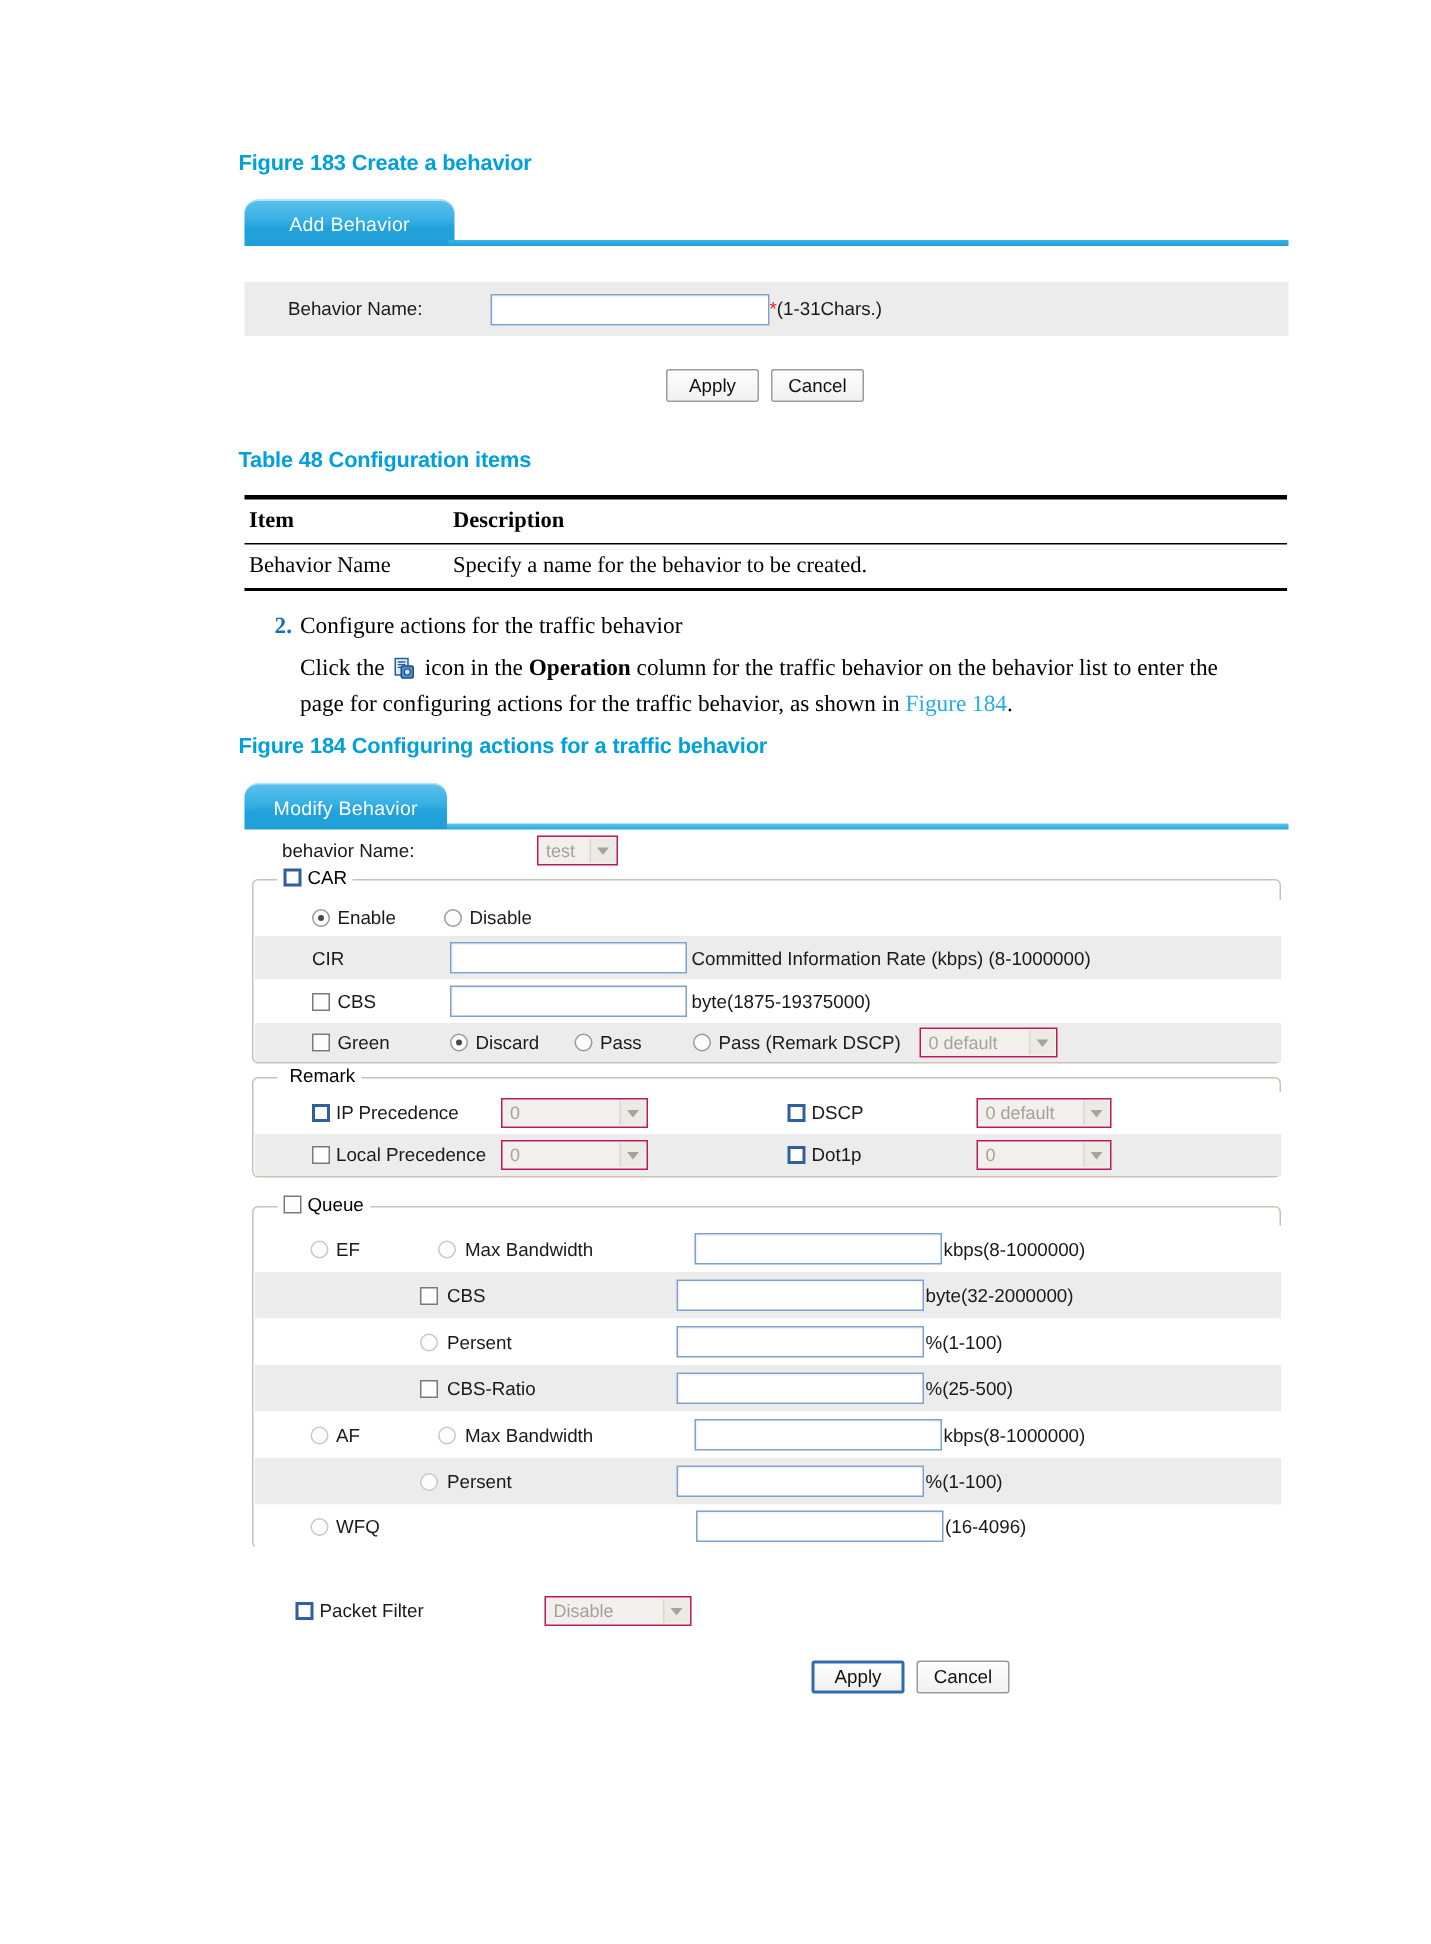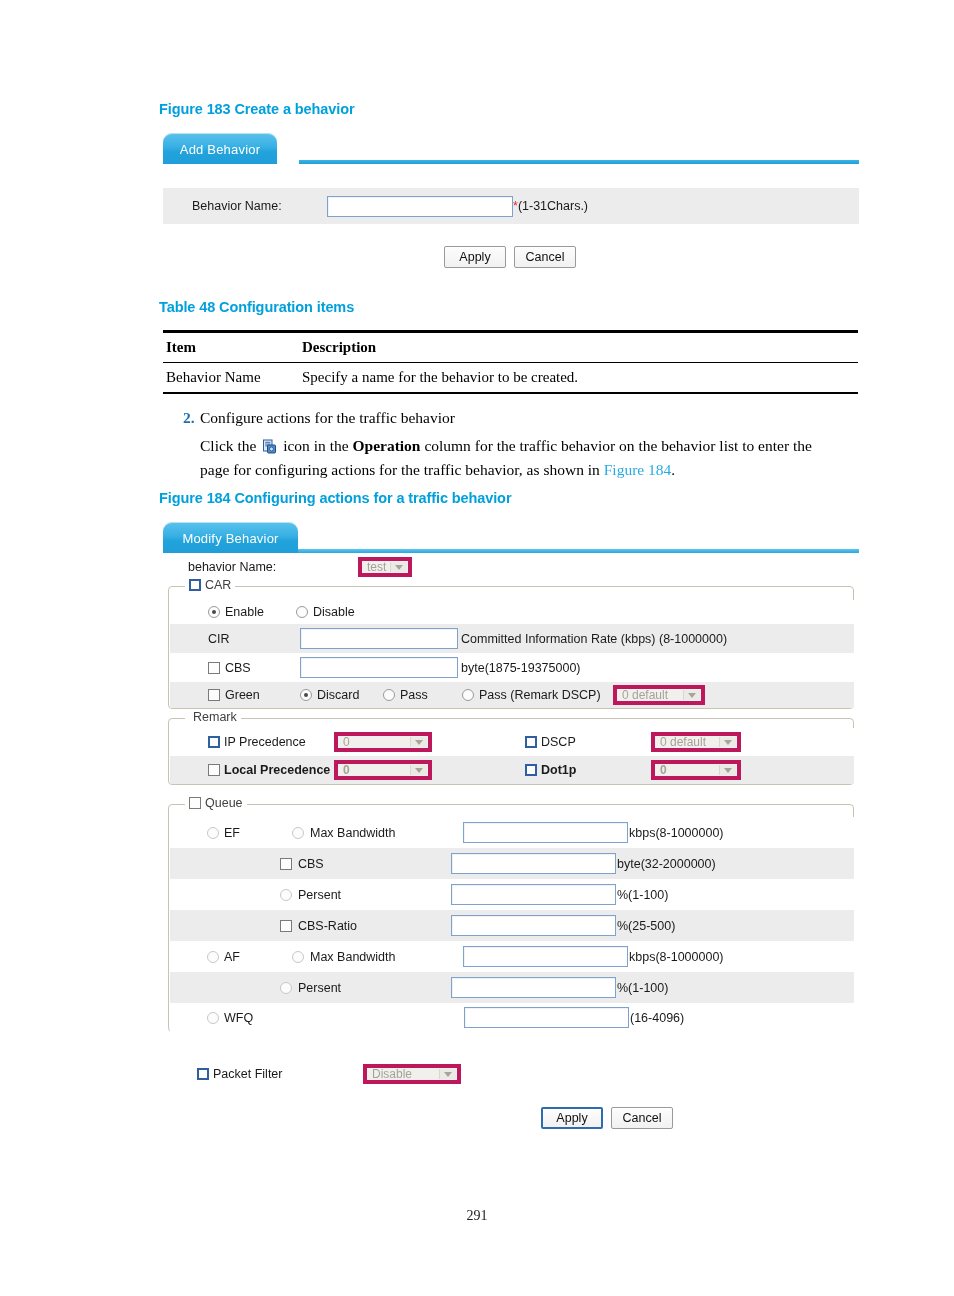"Add Behavior" div.tab { width: 114px -> 140px }
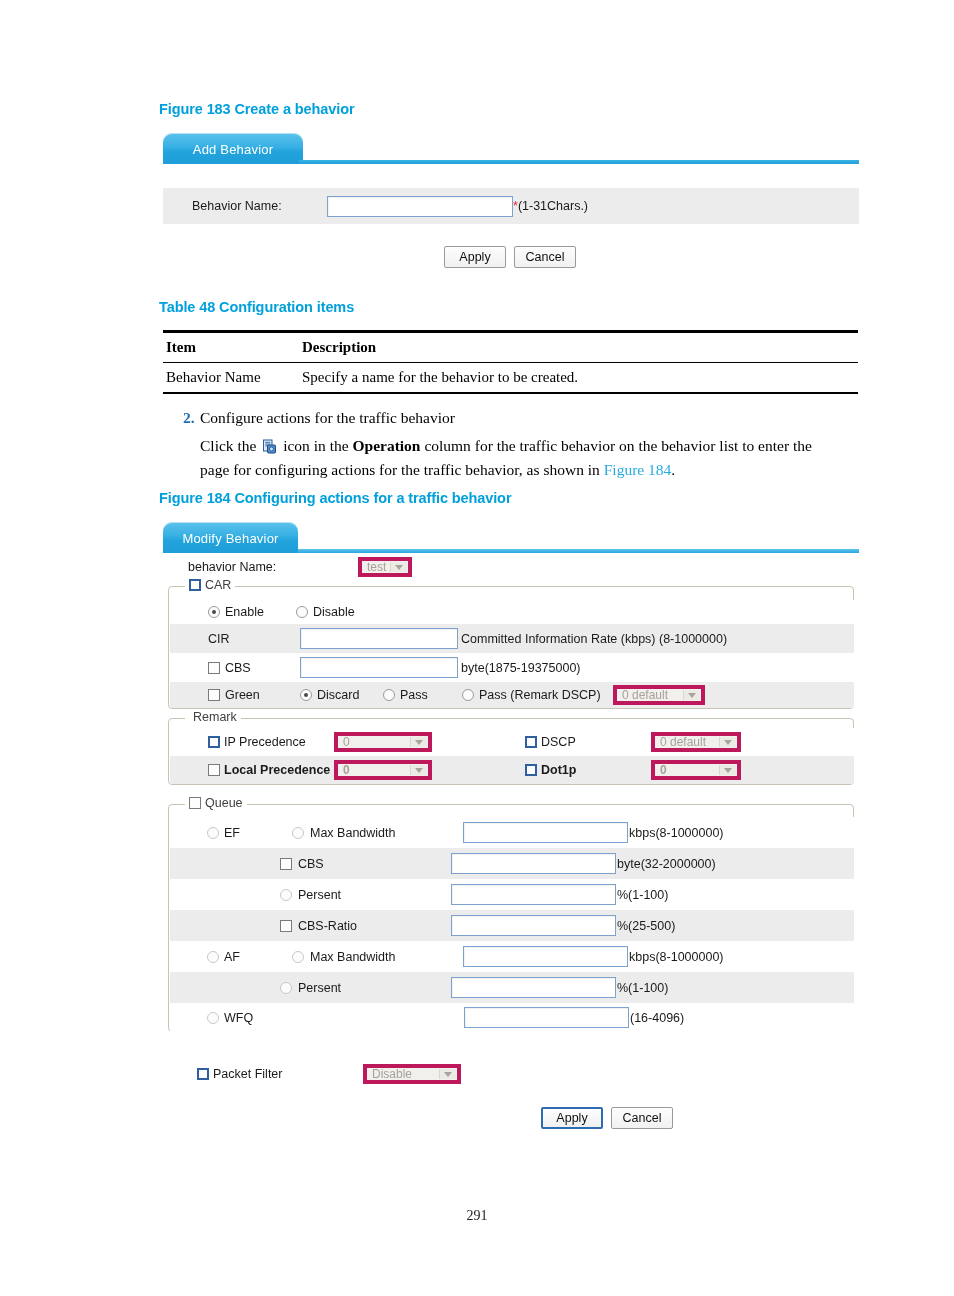"test" .selbox { border: 4px solid #be185d -> 1px solid #be185d }
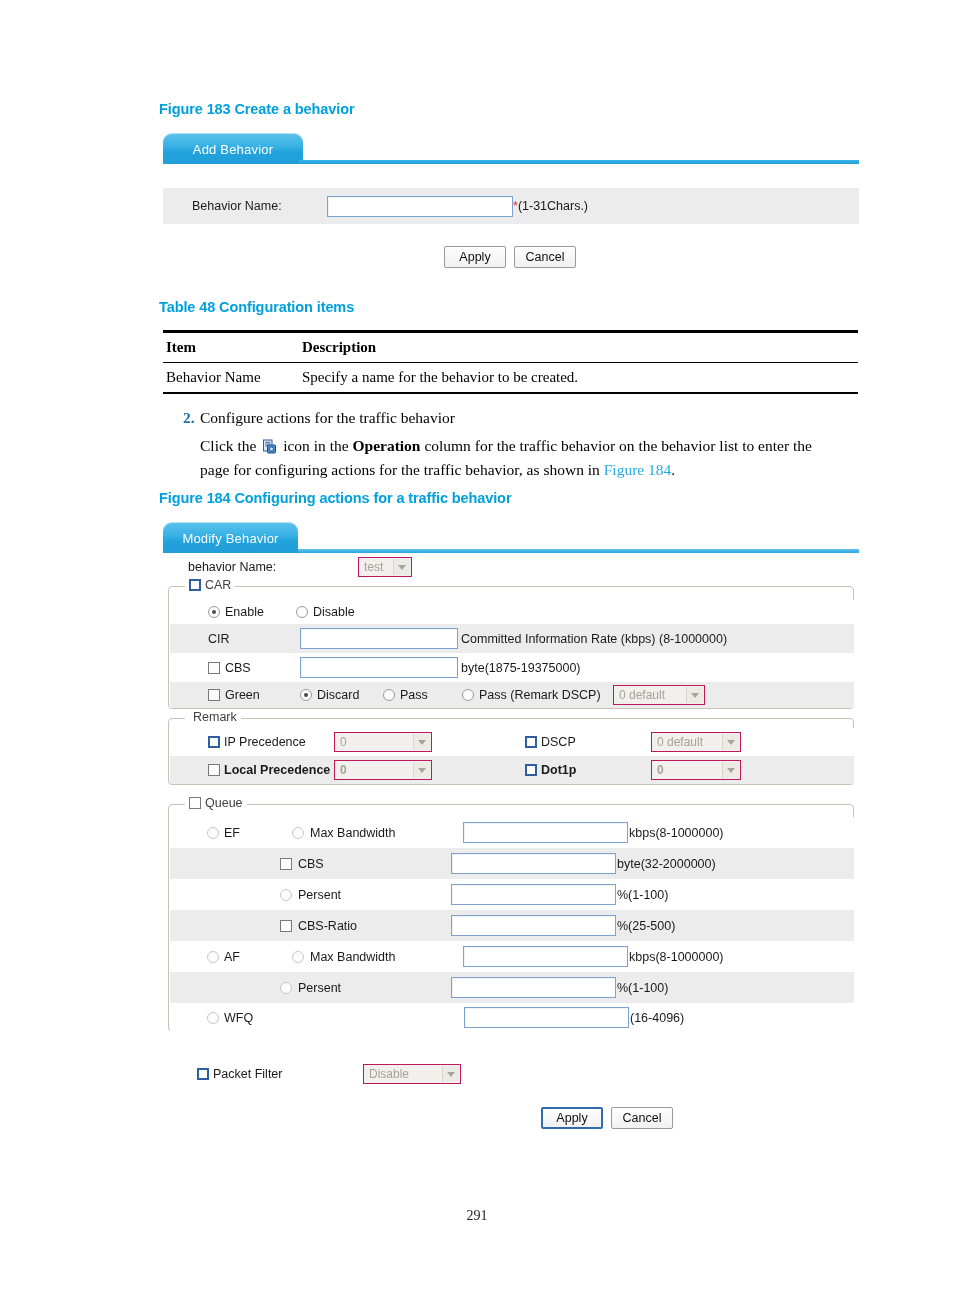"CAR" .fset-legend { color: #404040 -> #000000 }
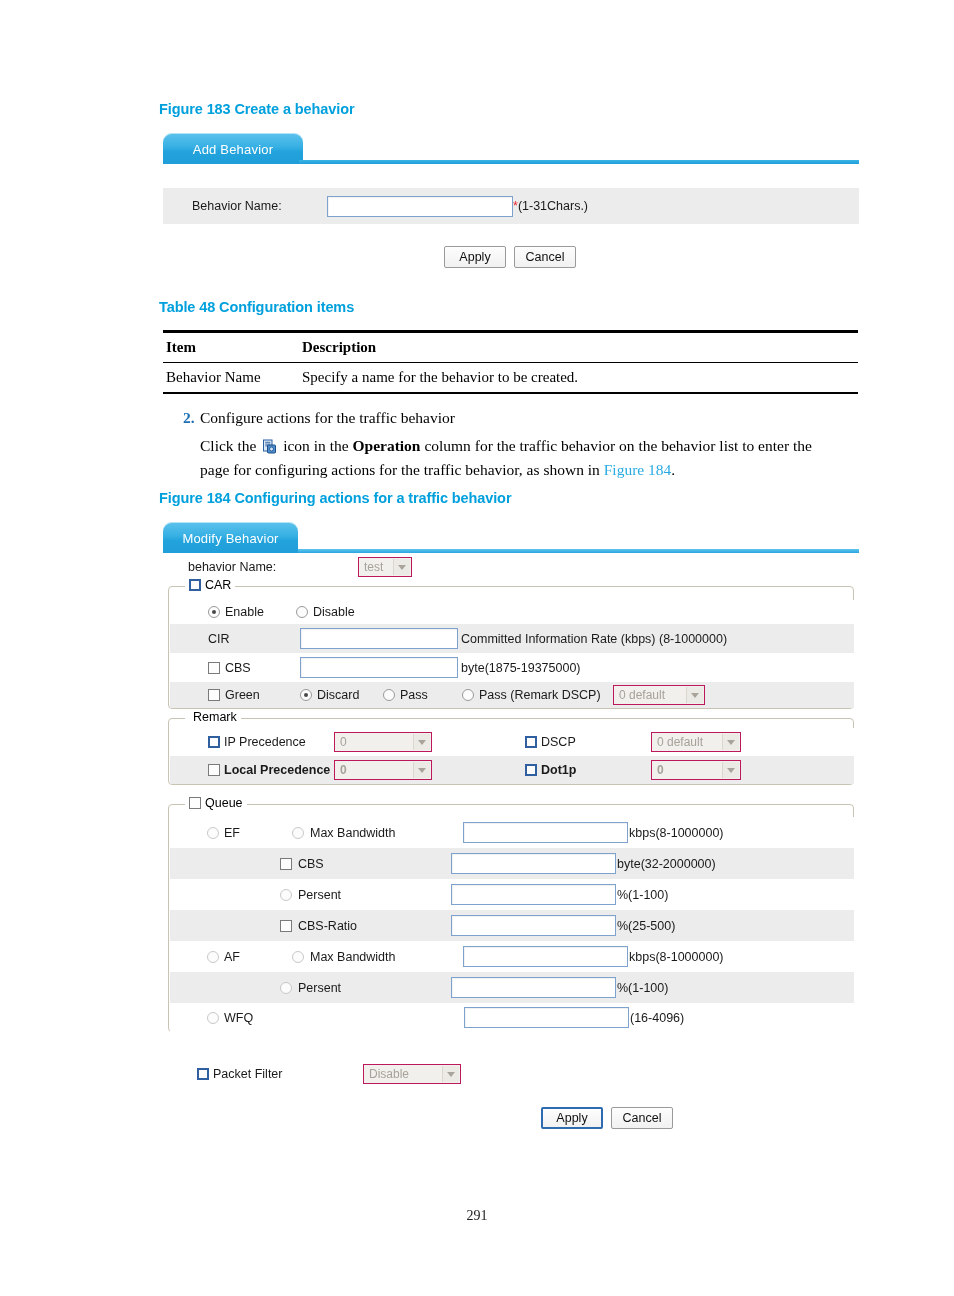"Local Precedence" div.form-row { font-weight: bold -> none }
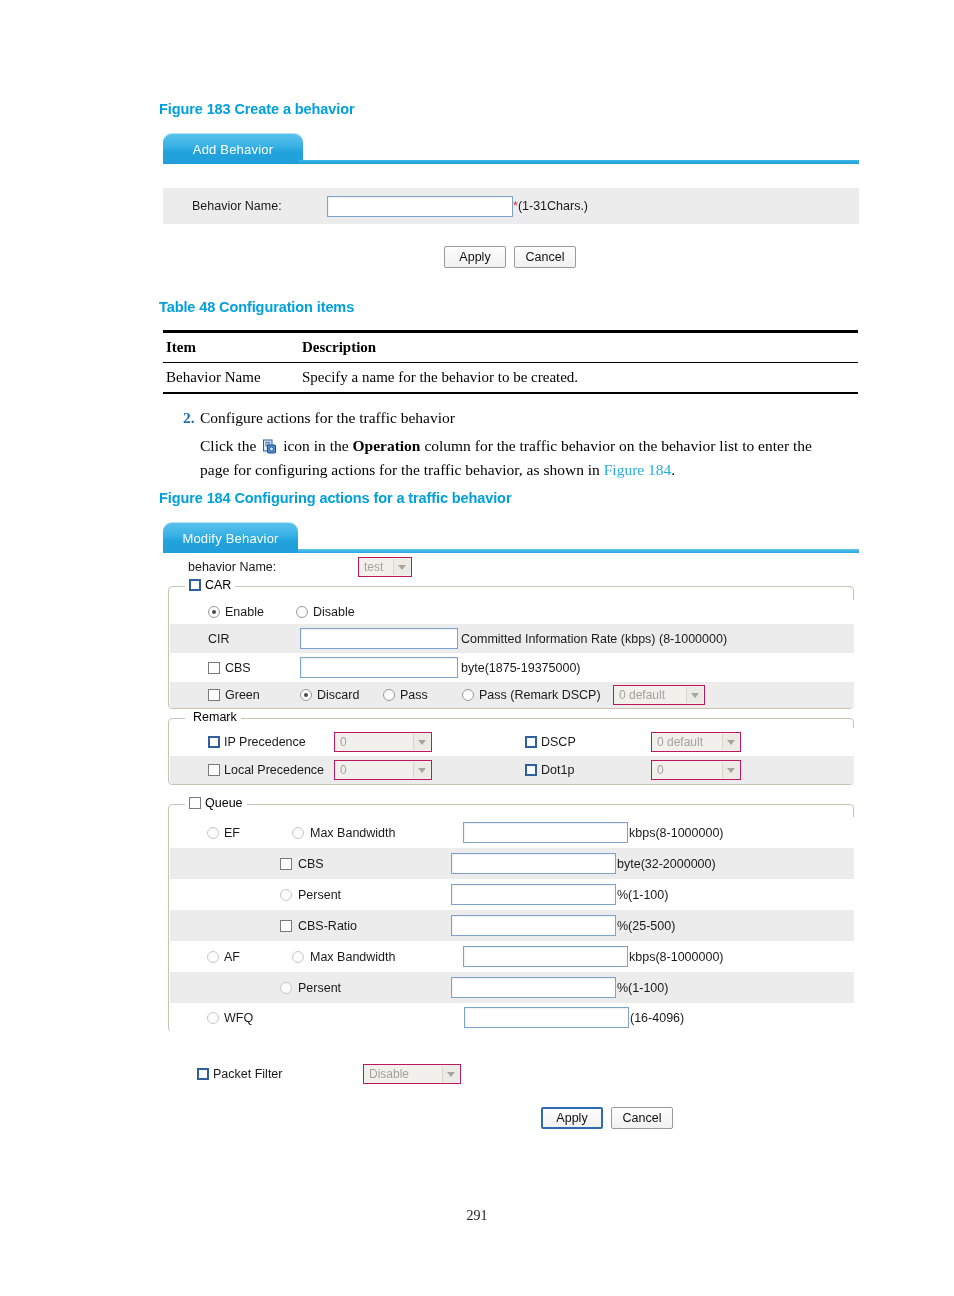"291" div.pagenum { html: <div>291</div> -> none }
